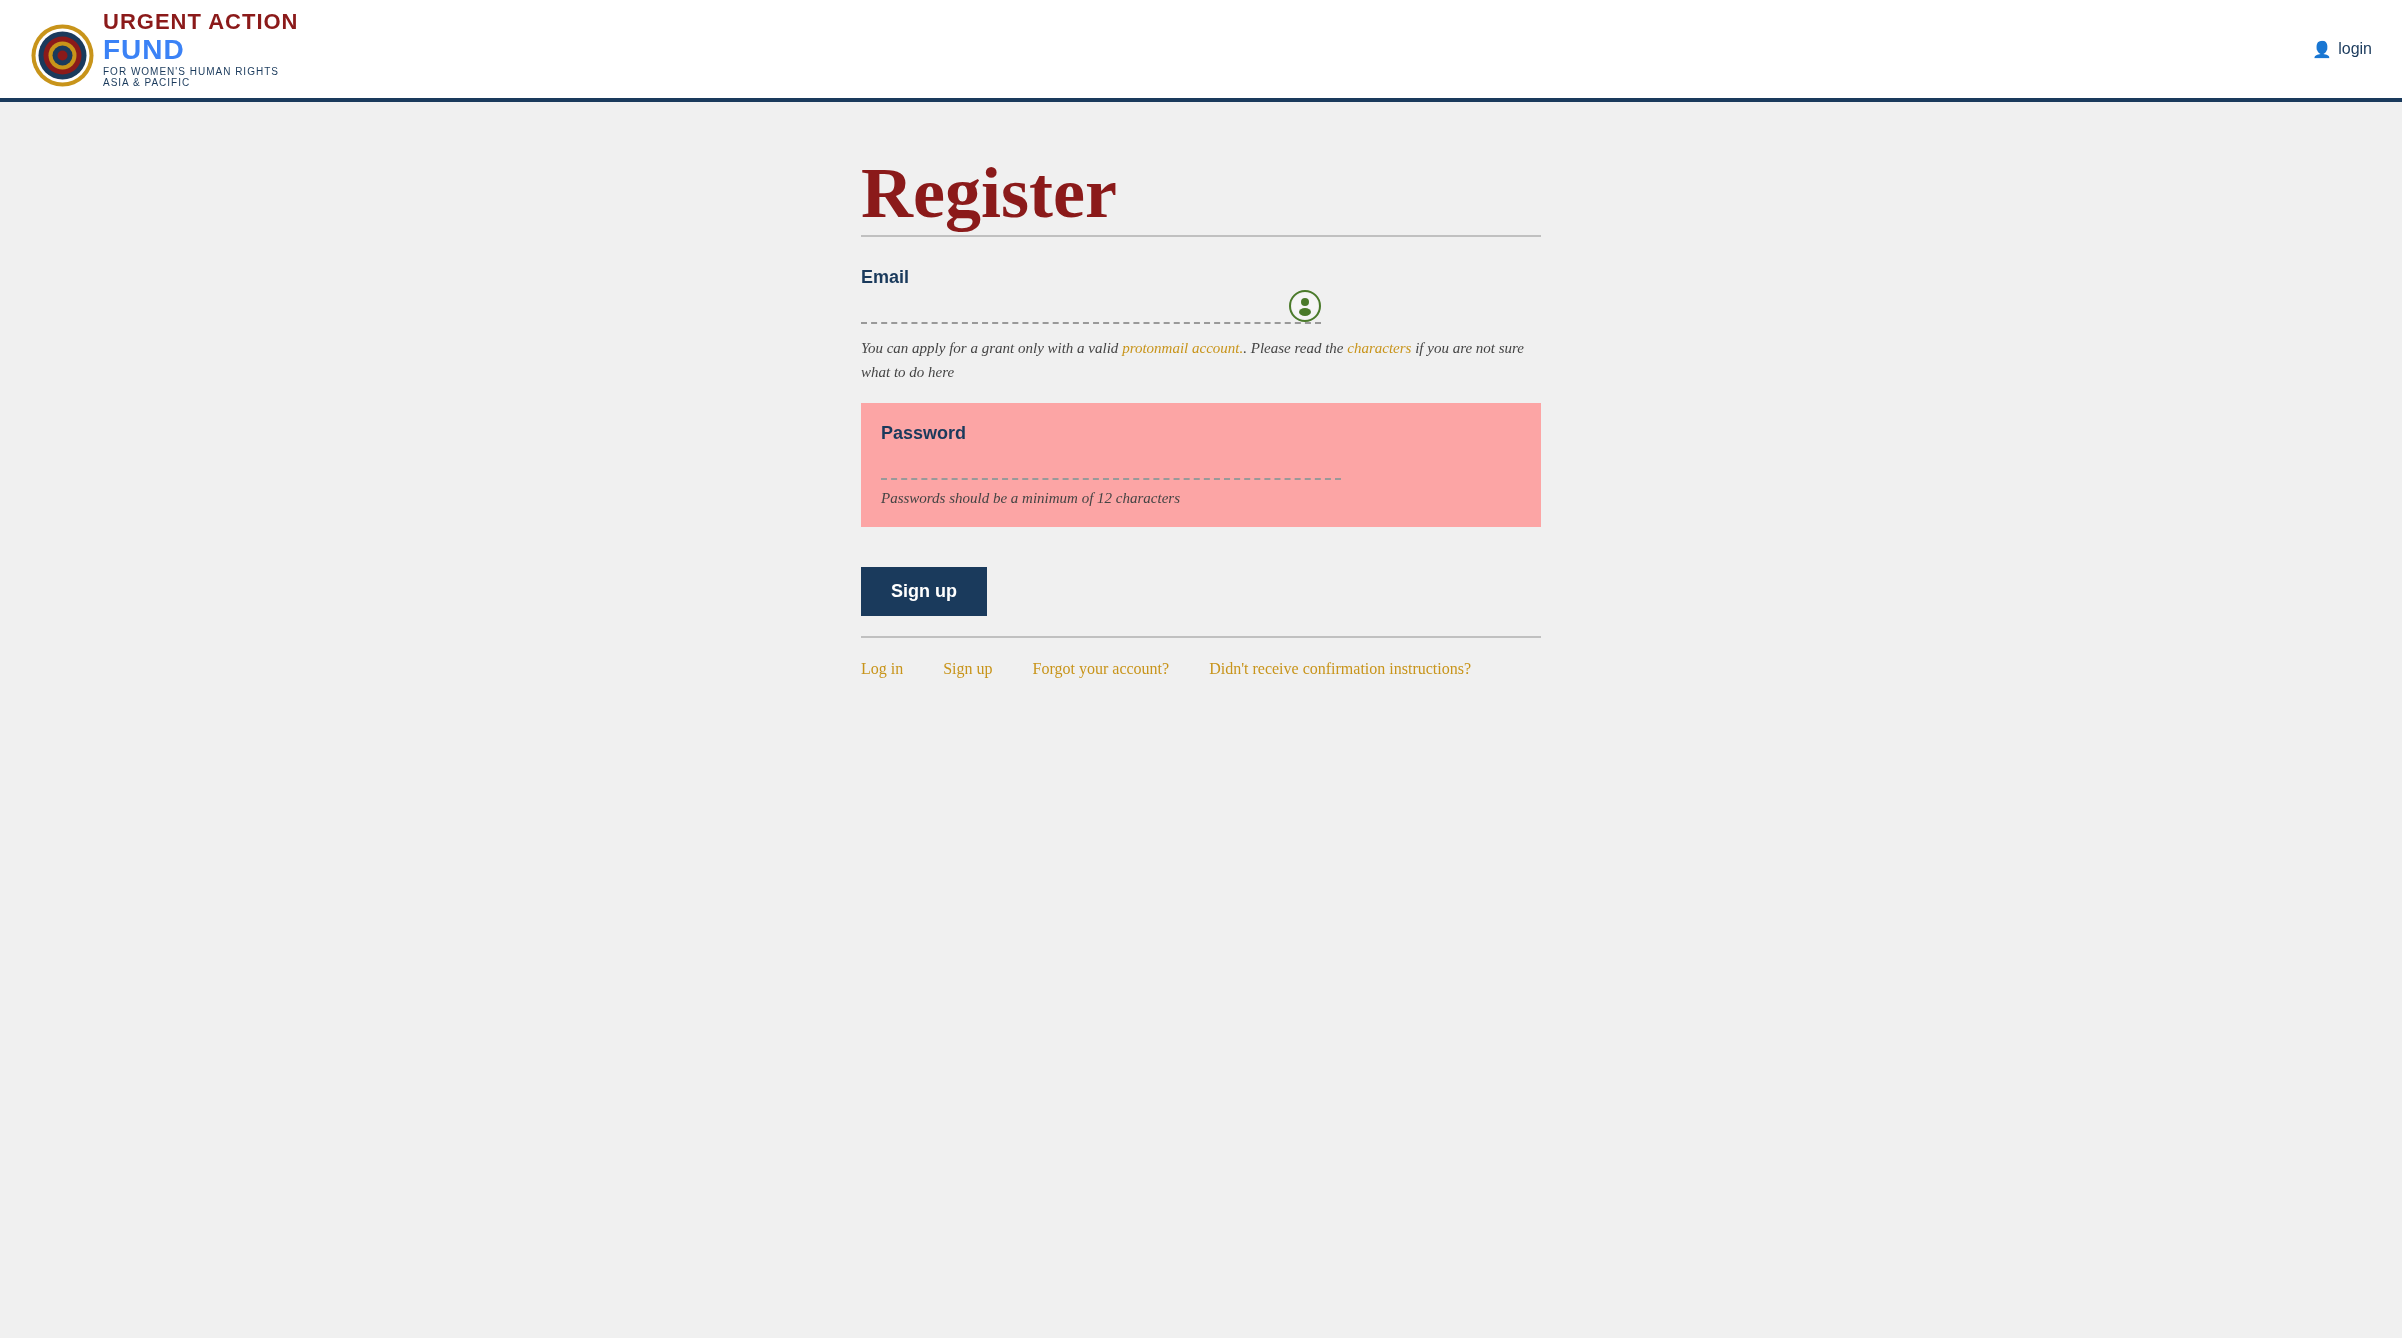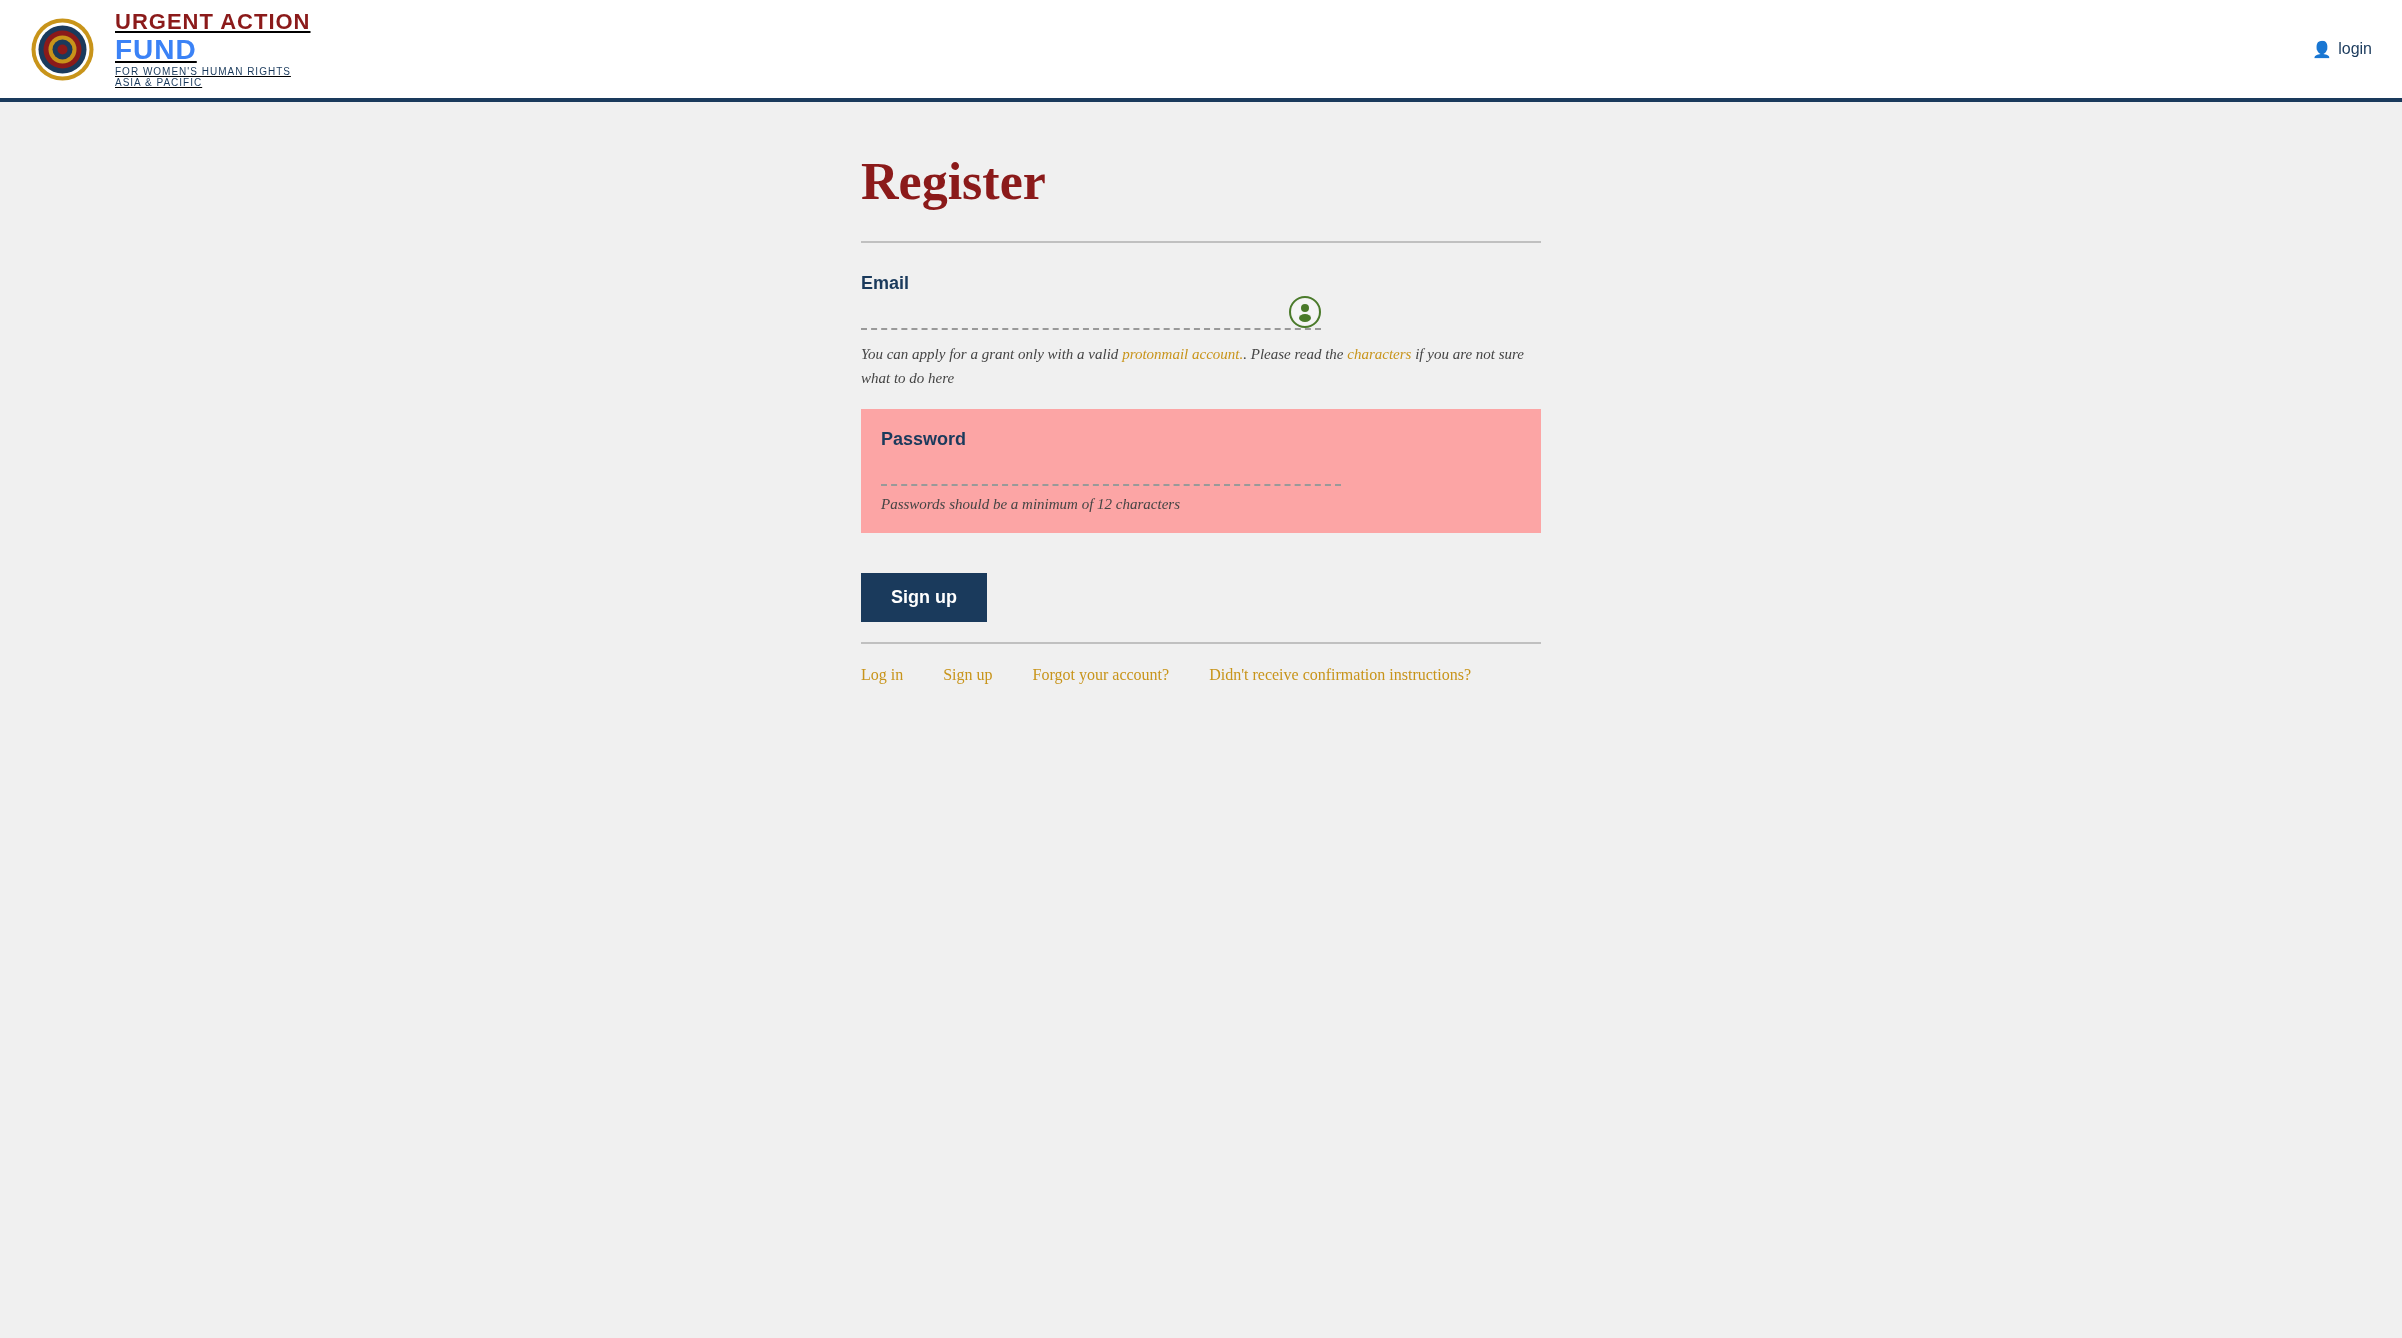"URGENT ACTION" .logo-area { align-items: center -> flex-end; gap: 20px -> 8px; text-decoration: underline -> none }
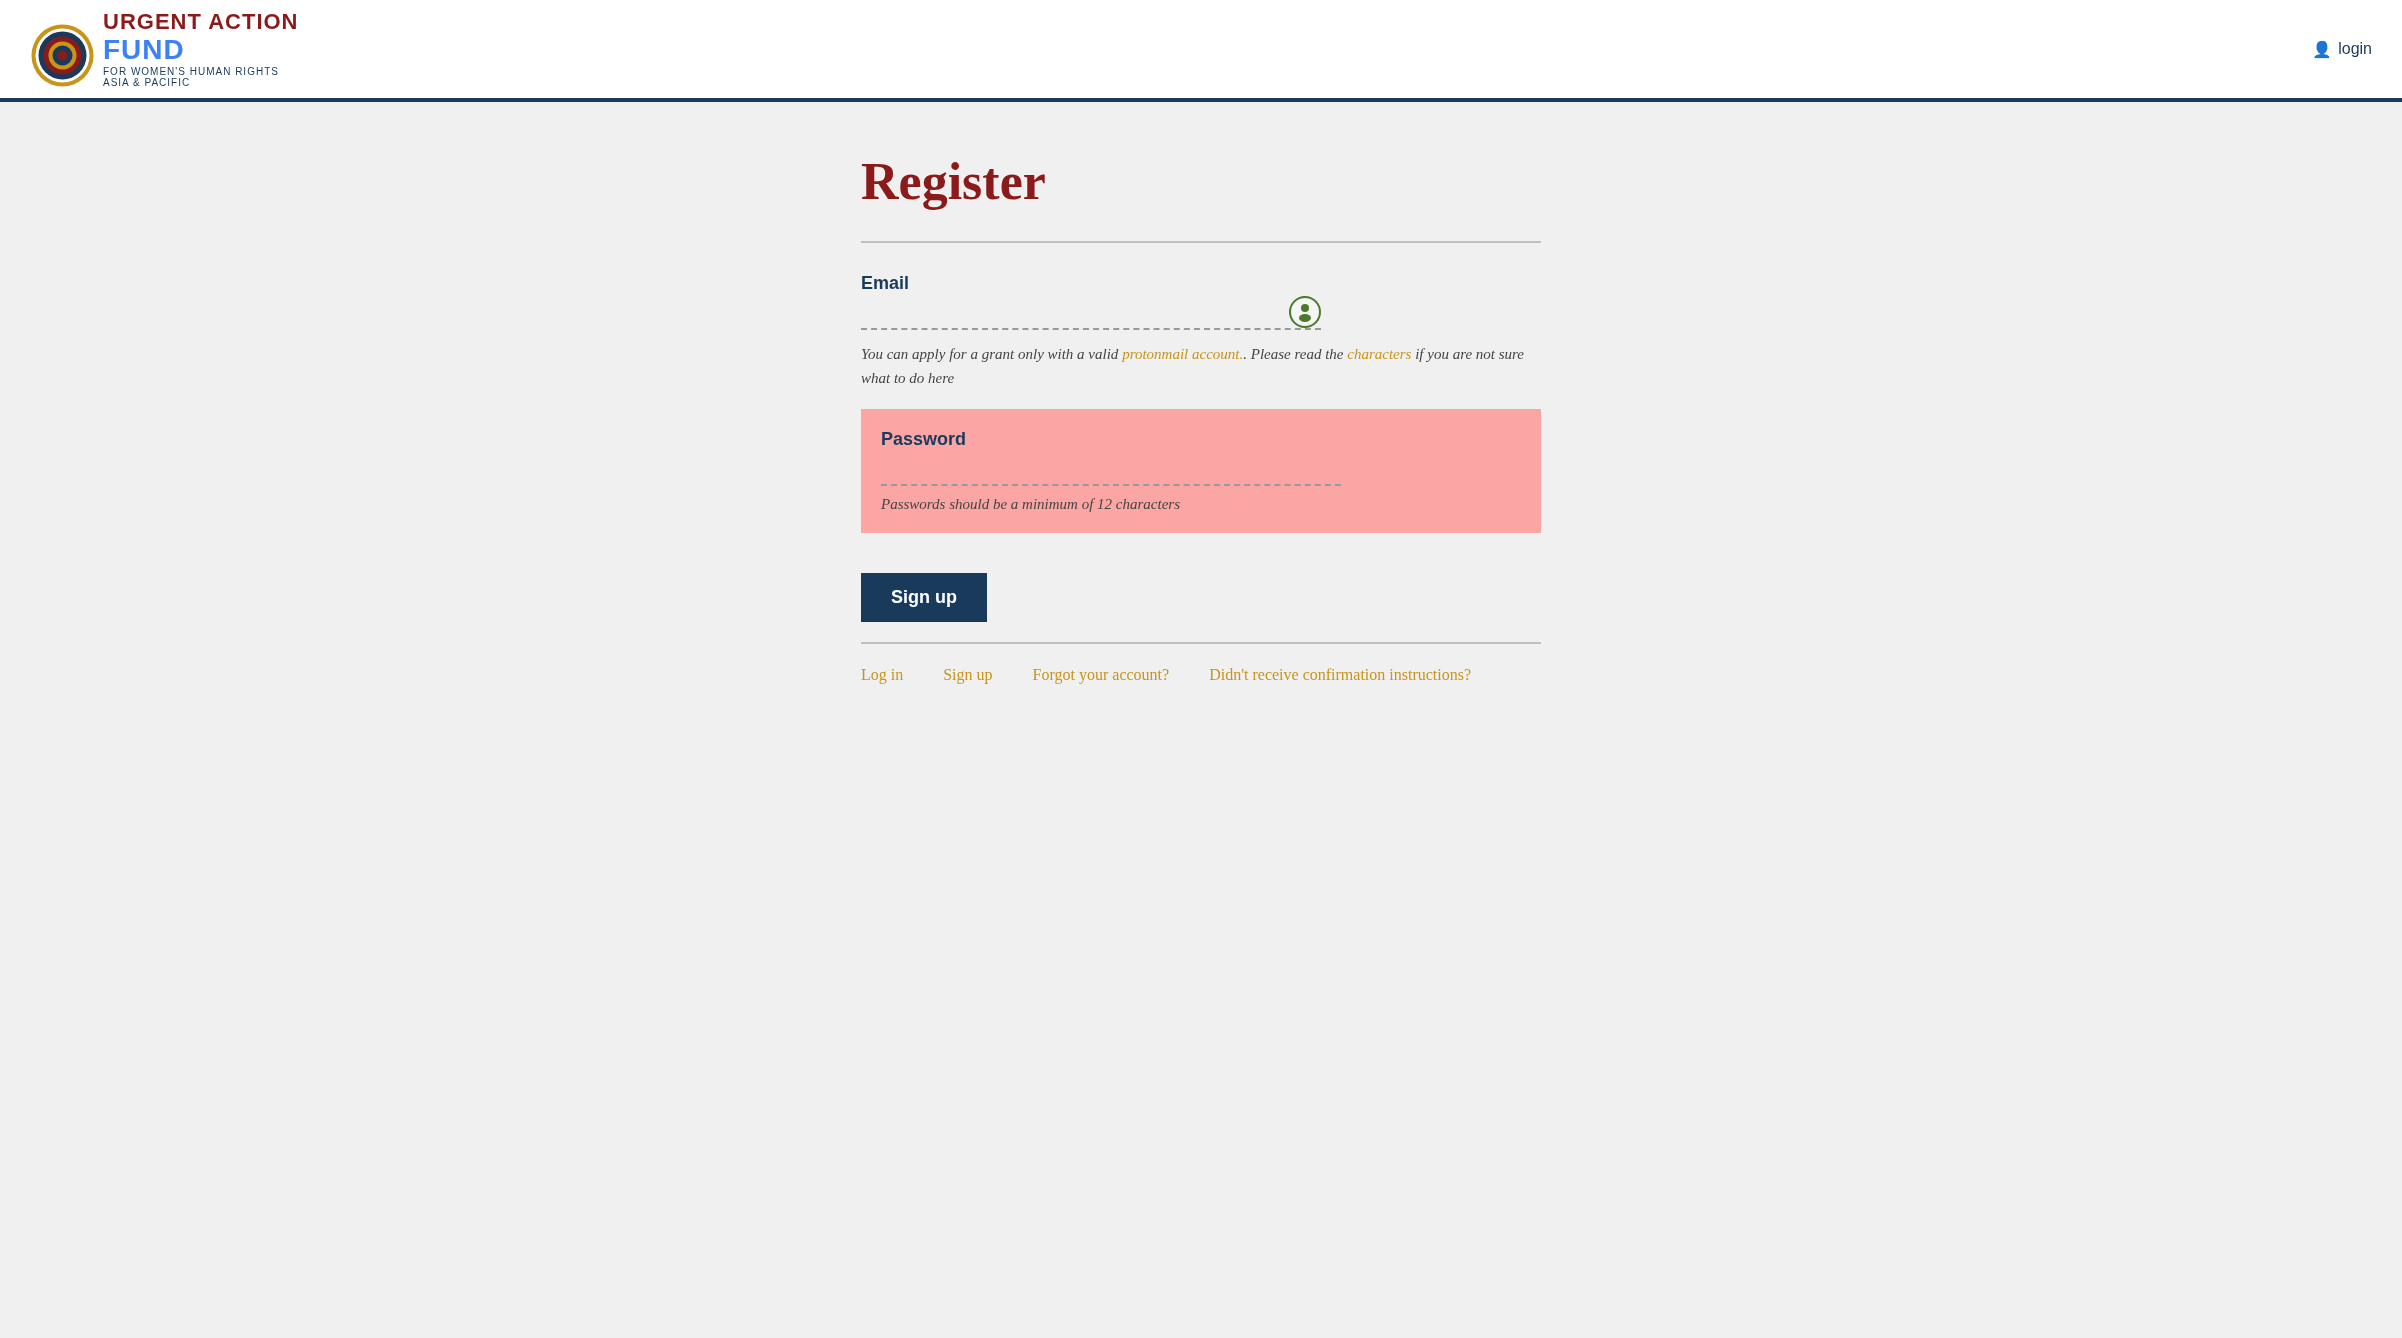"Register" .page-title { font-size: 52px -> 72px; margin-bottom: 30px -> none }
